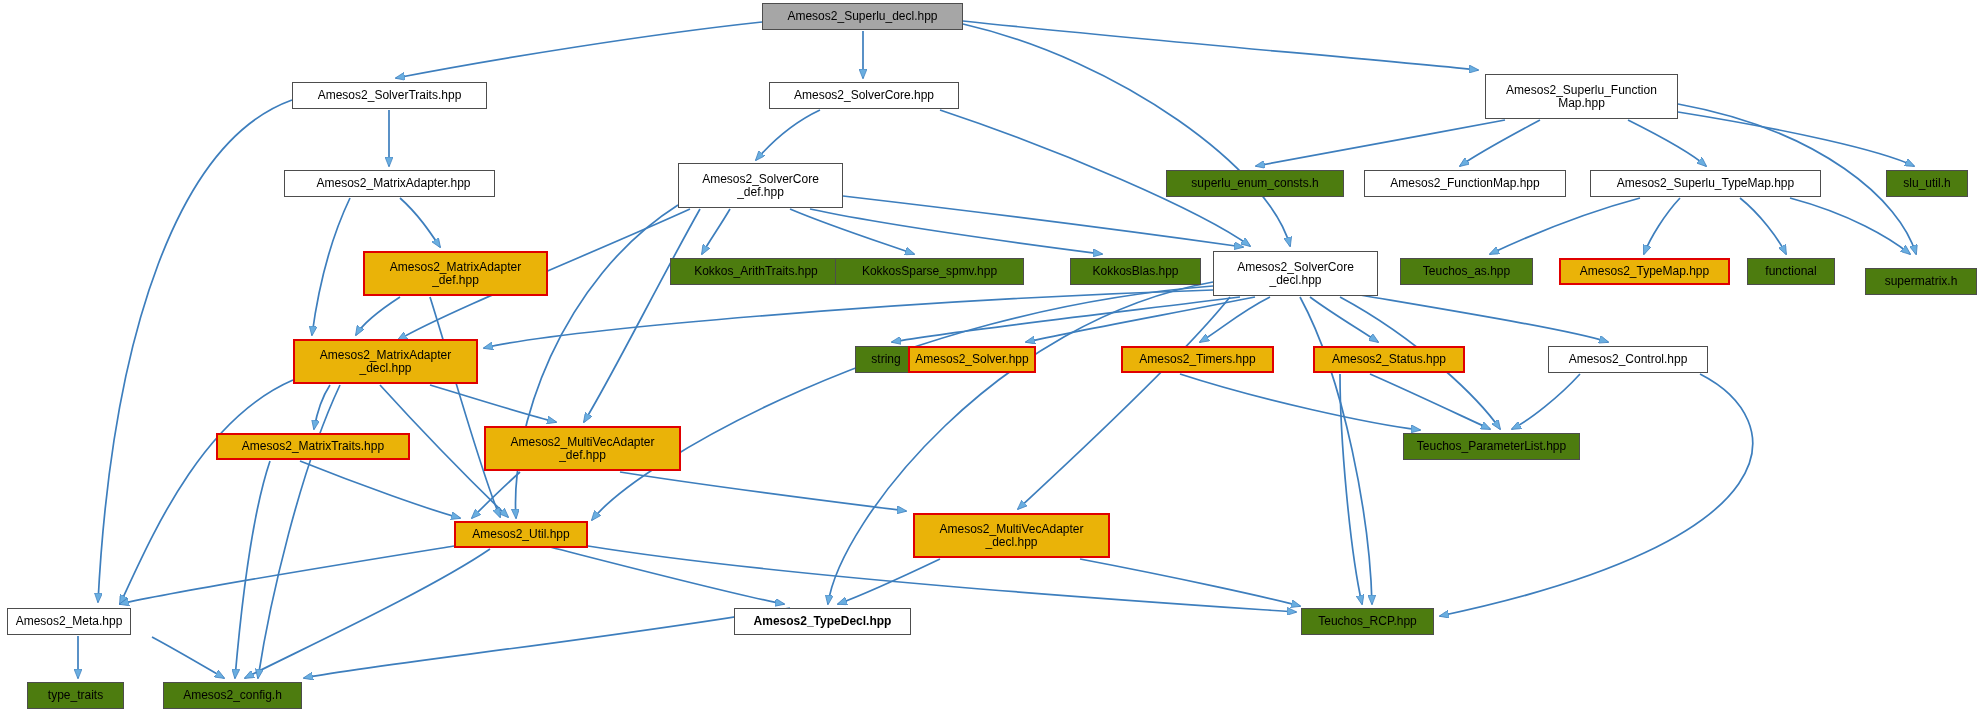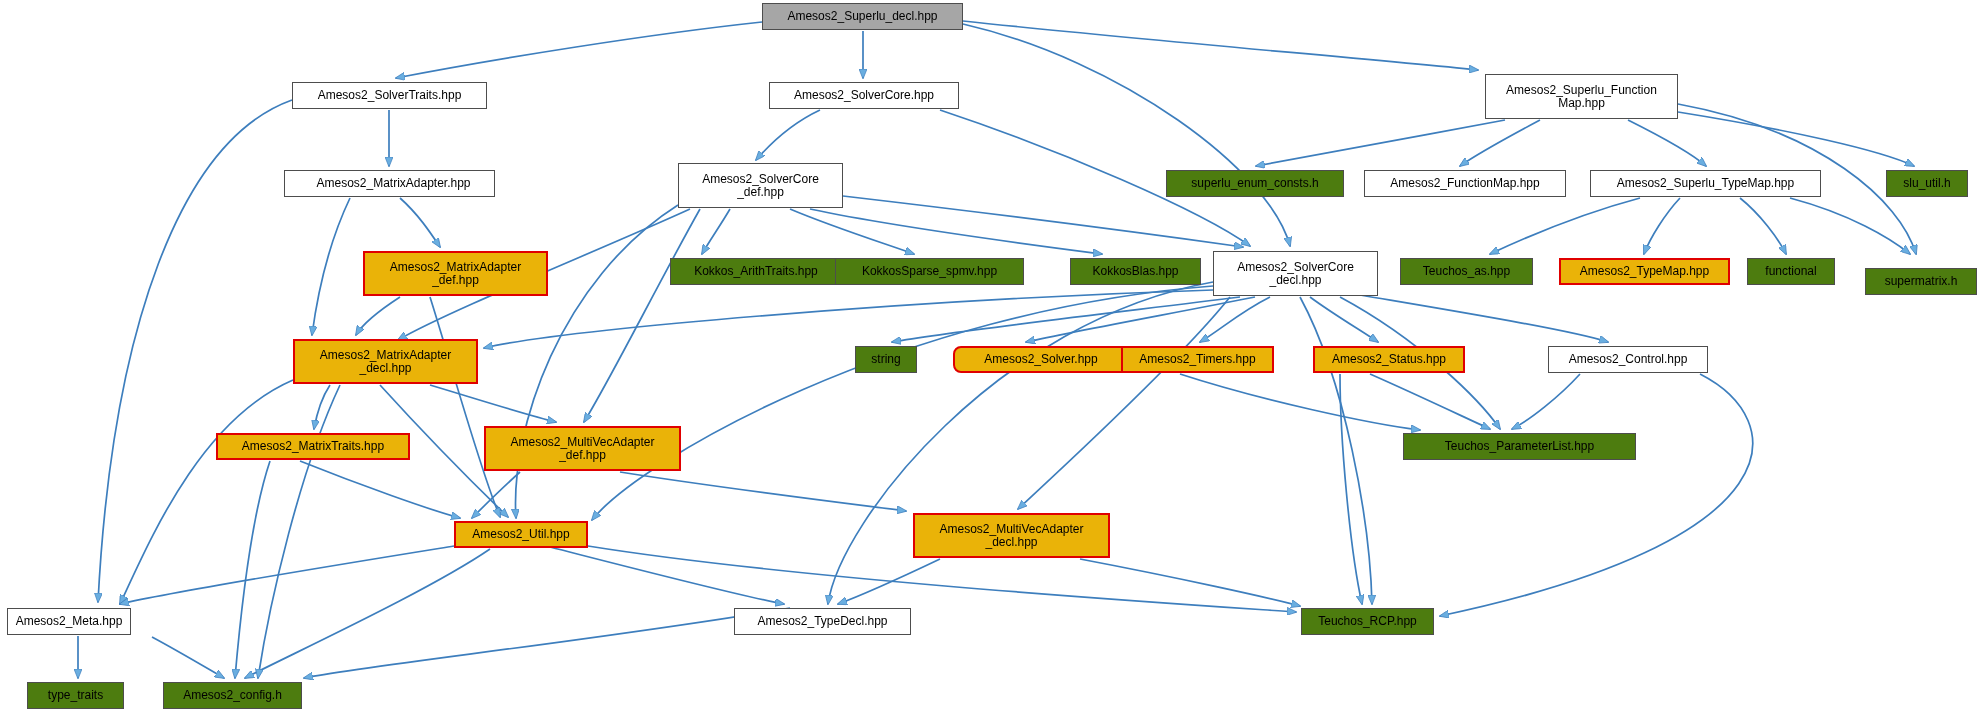"Amesos2_Solver.hpp" div.node { border-radius: 8px -> none; left: 953px -> 908px; width: 176px -> 128px }
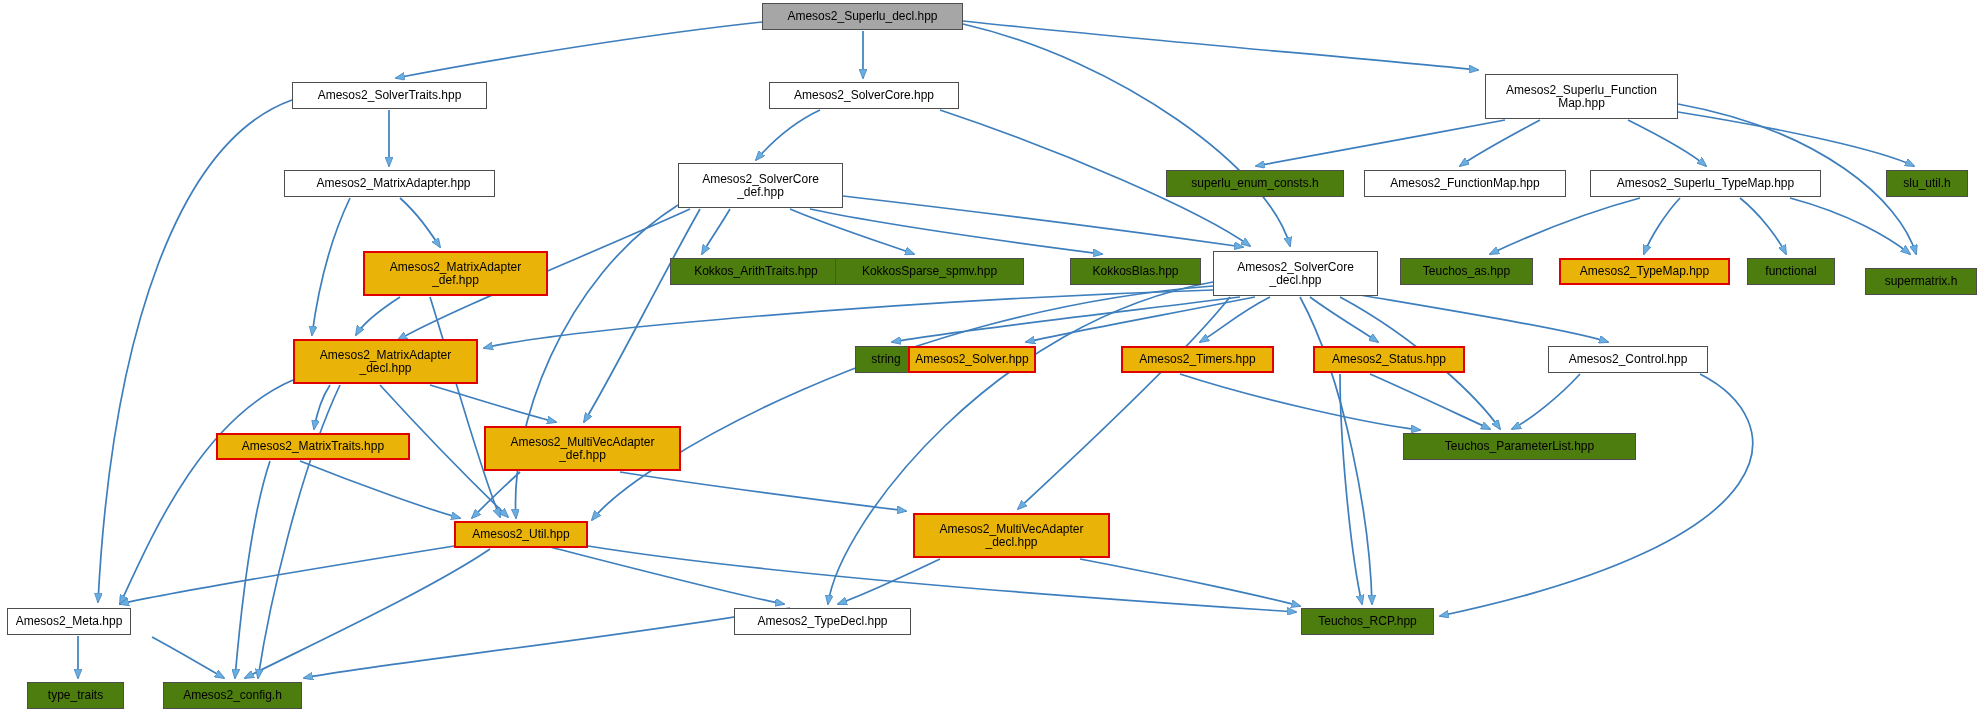"Teuchos_ParameterList.hpp" div.node { width: 233px -> 177px }
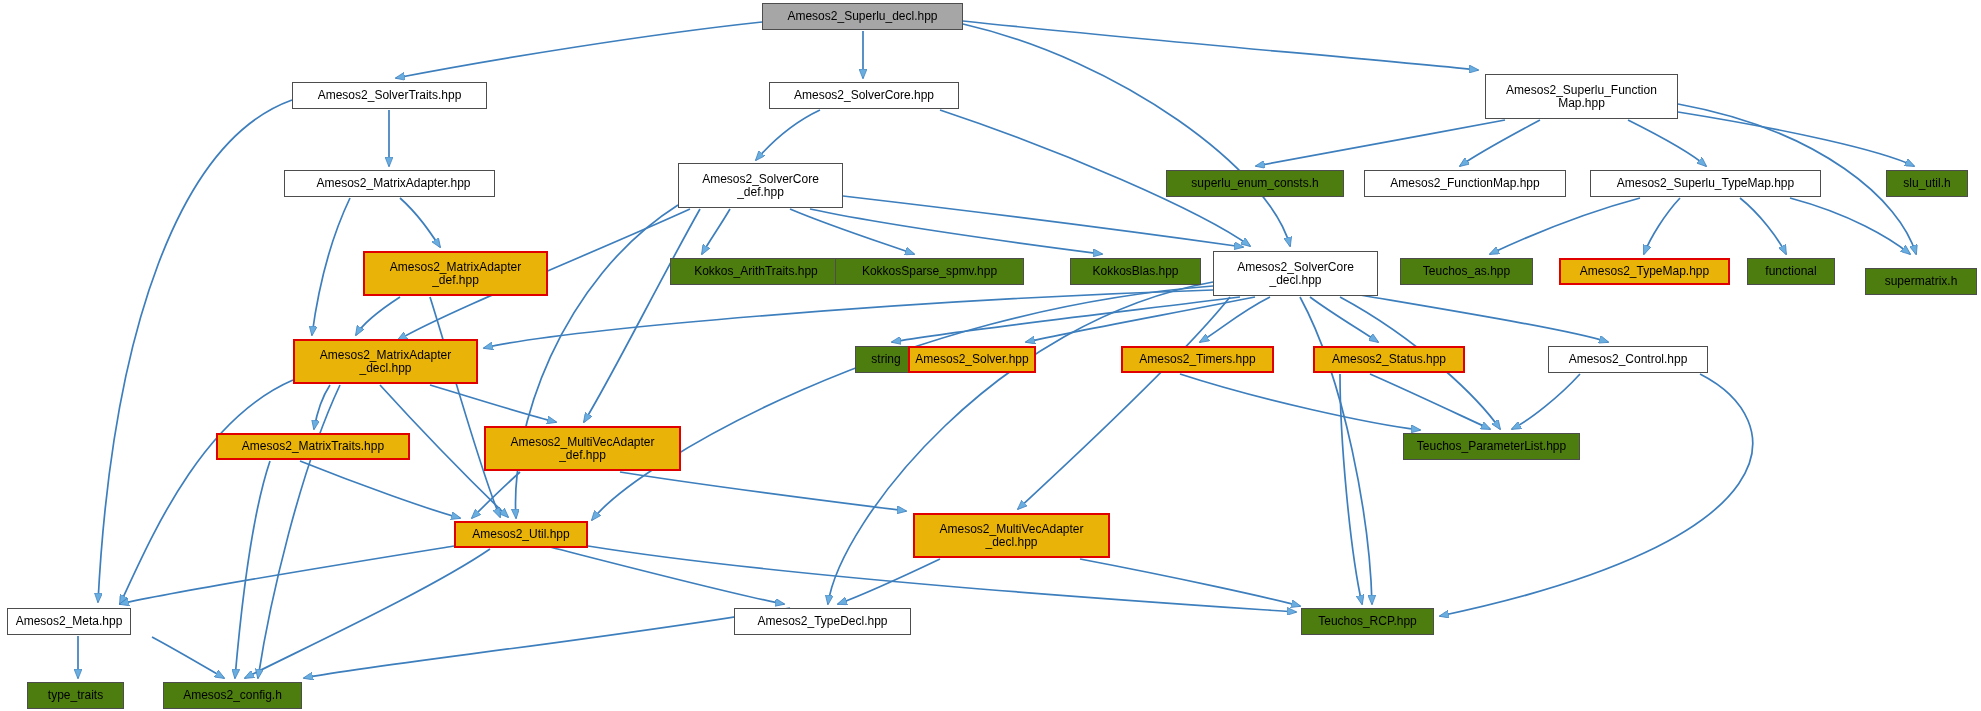"Amesos2_TypeDecl.hpp" div.node { font-weight: none -> bold }
